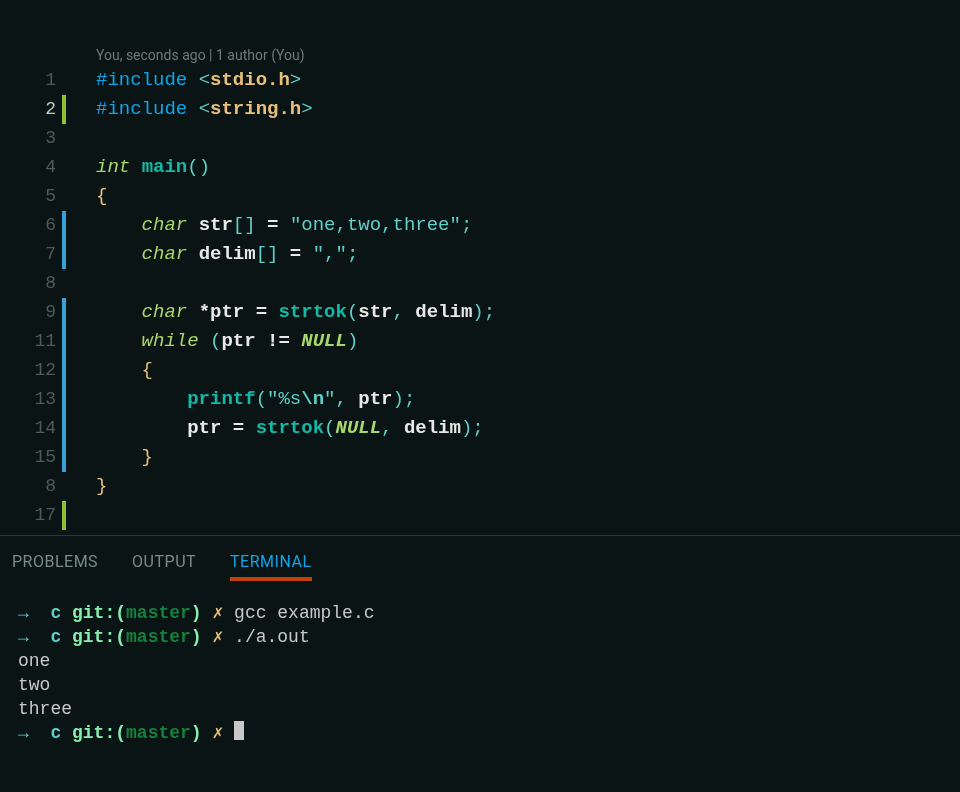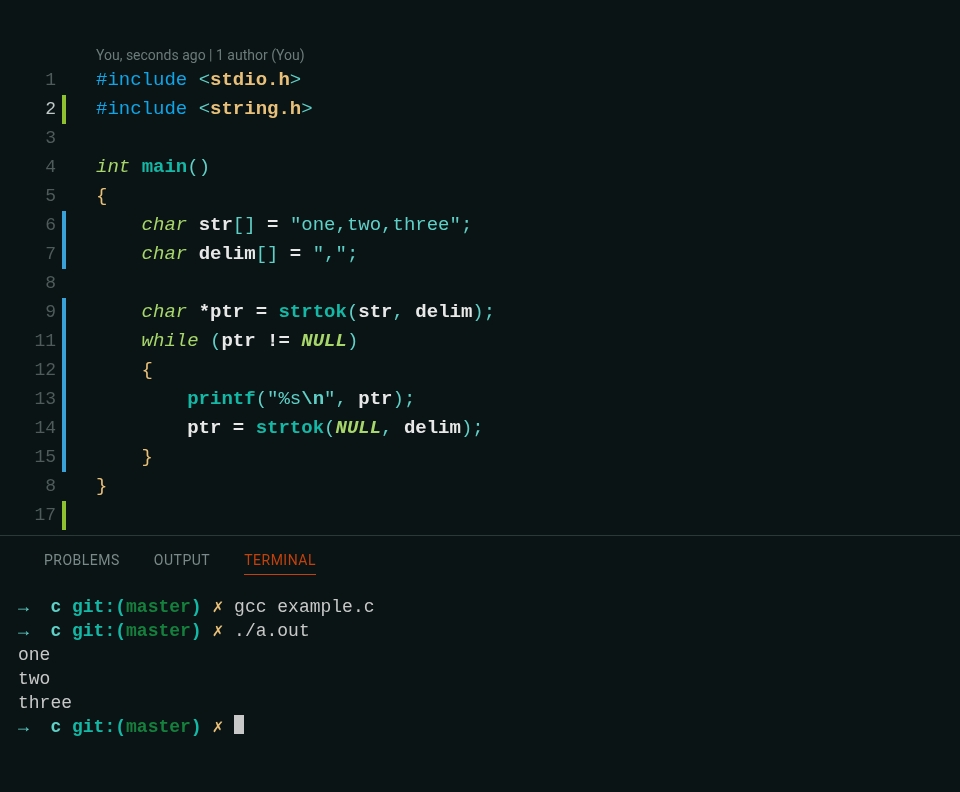"PROBLEMS" .tabs { font-size: 14px -> 16px; padding: 16px 28px 10px 44px -> 16px 28px 10px 12px }
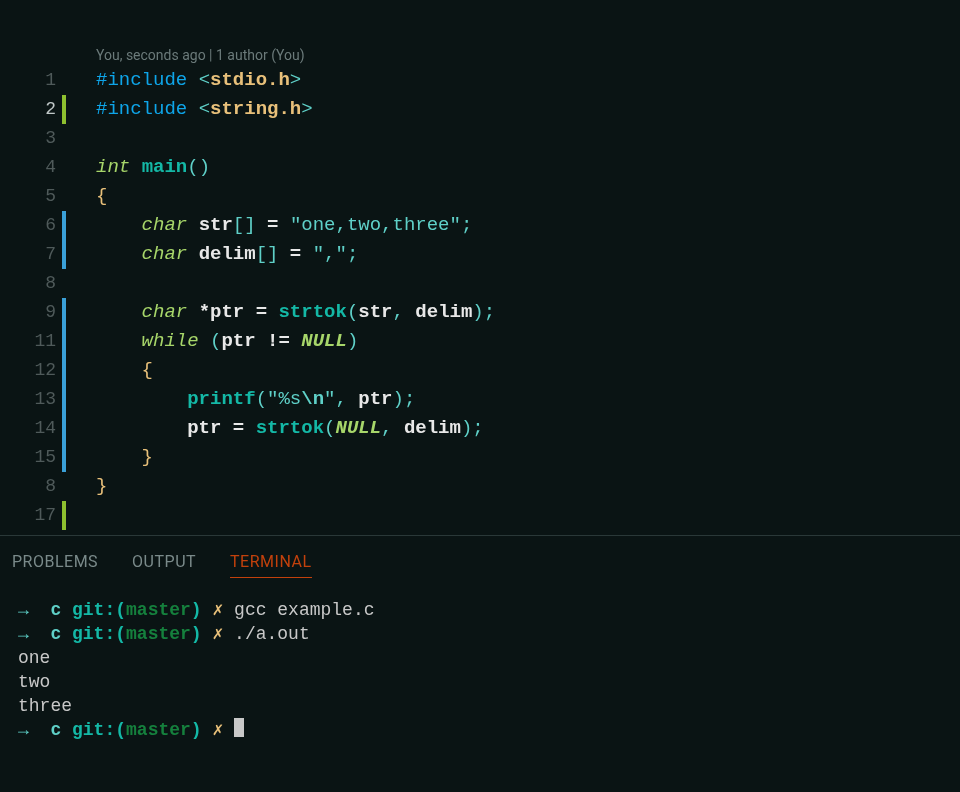"TERMINAL" .tab.active { border-bottom: 1px solid #c2410c -> 4px solid #c2410c; color: #c2410c -> #0ea5e9 }
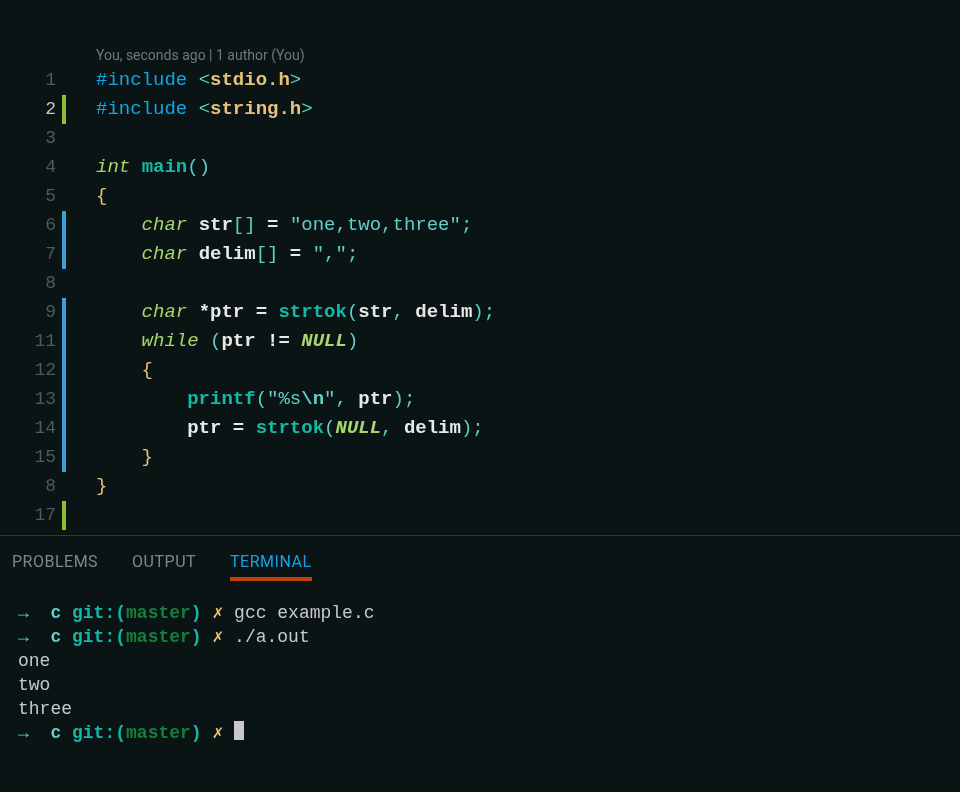"git:(" .git { color: #14b8a6 -> #86efac }
